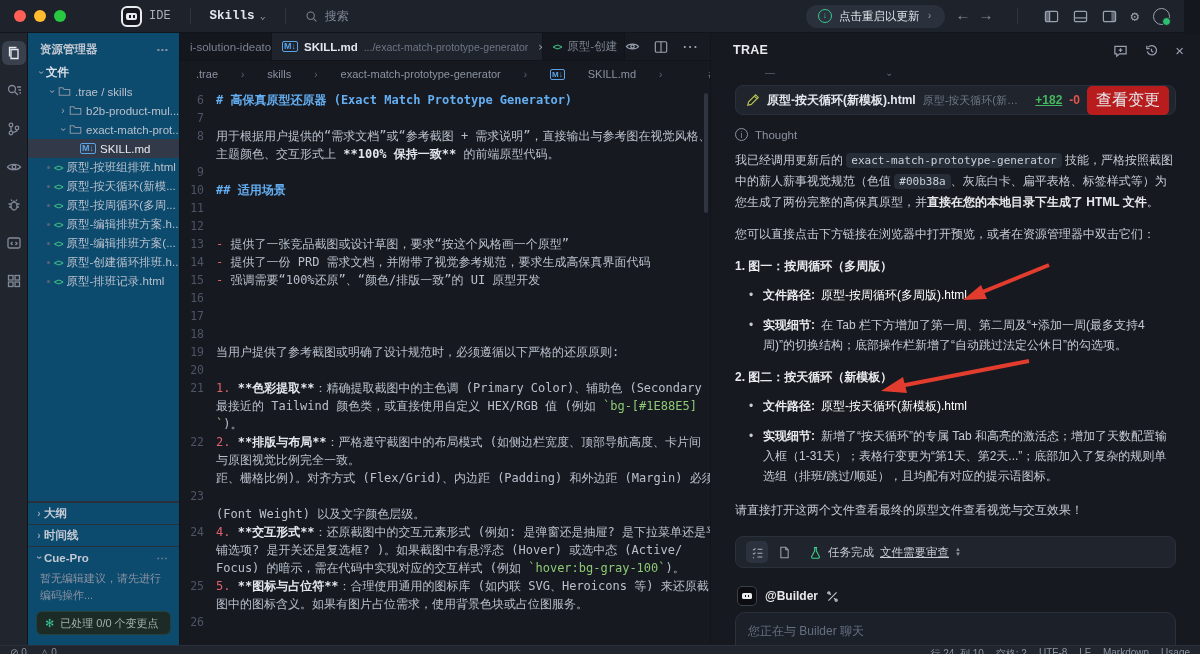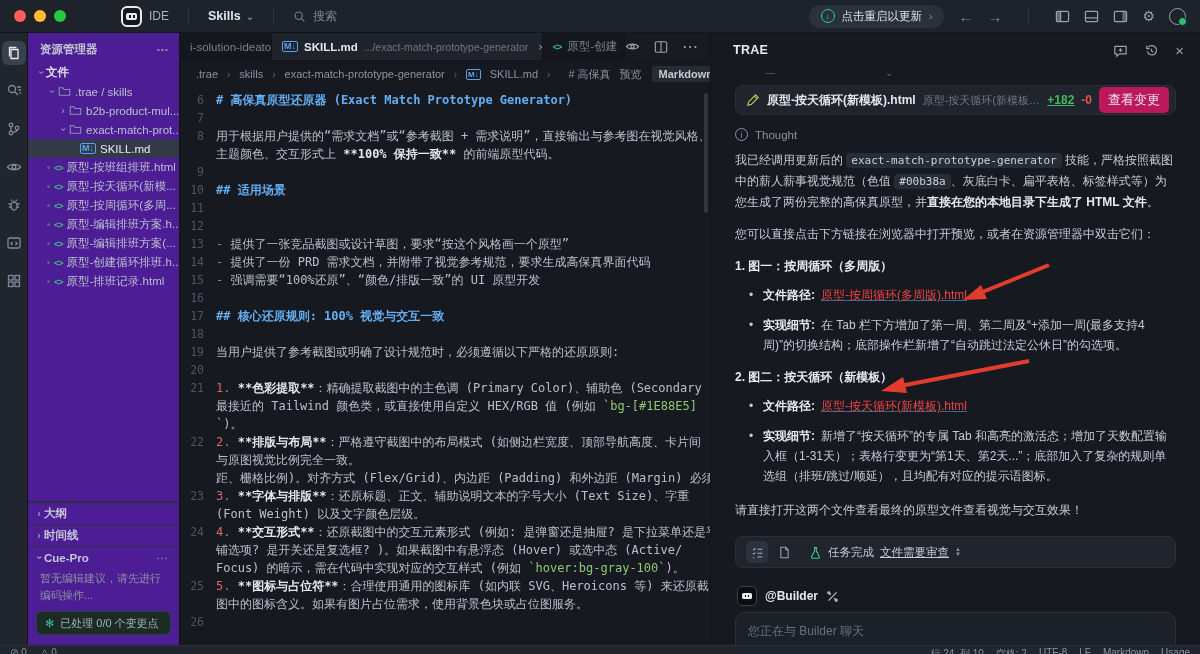"IDE" .titlebar { font-family: none -> Liberation Mono, monospace; right: 0 -> 16px }
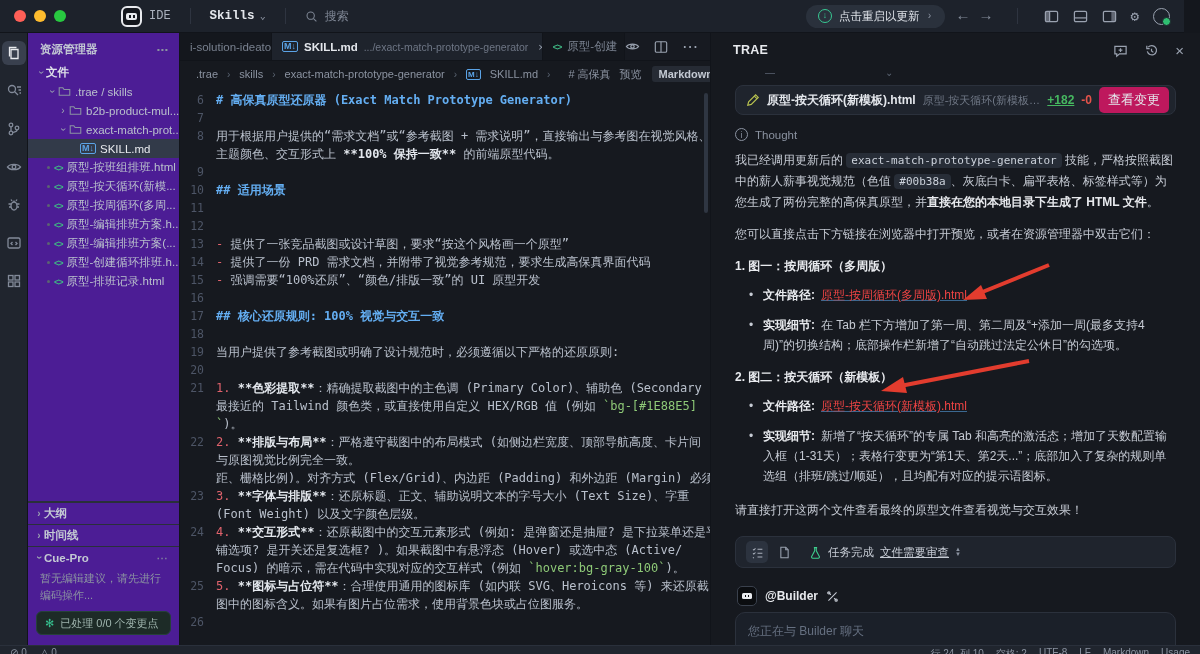"资源管理器" .sidebar { background: #4c1d95 -> #0c4a6e }
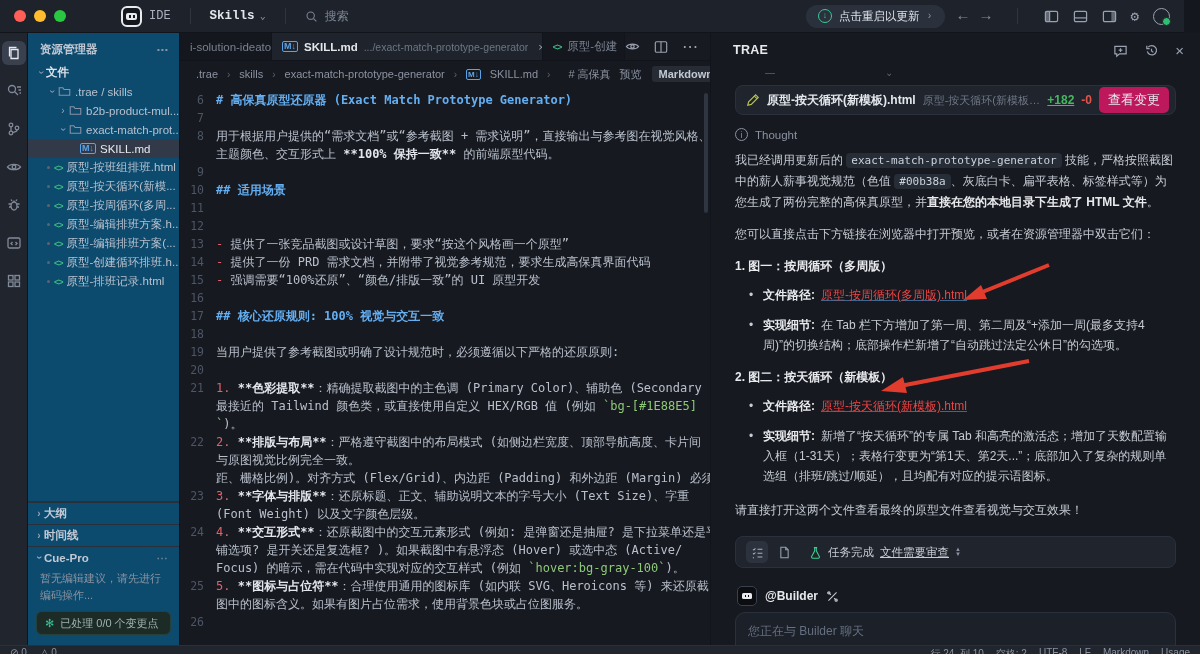".trae" .breadcrumb { gap: 9px -> 23px }
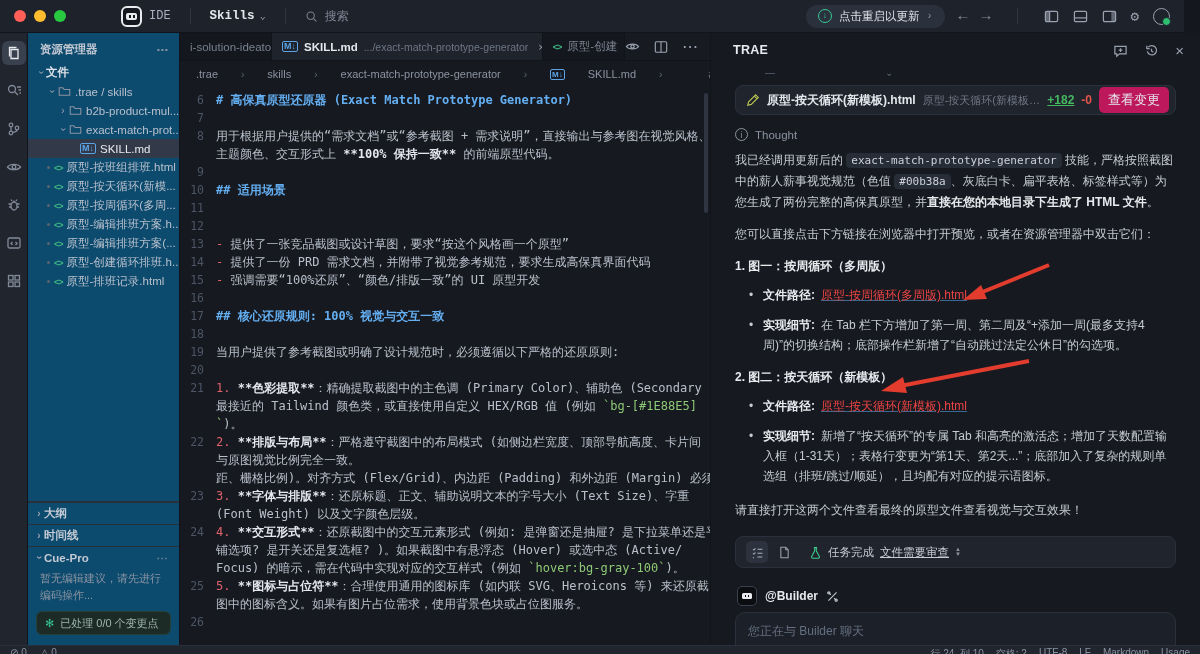"查看变更" .btn-view { background: #be185d -> #b91c1c; font-size: 13px -> 16px }
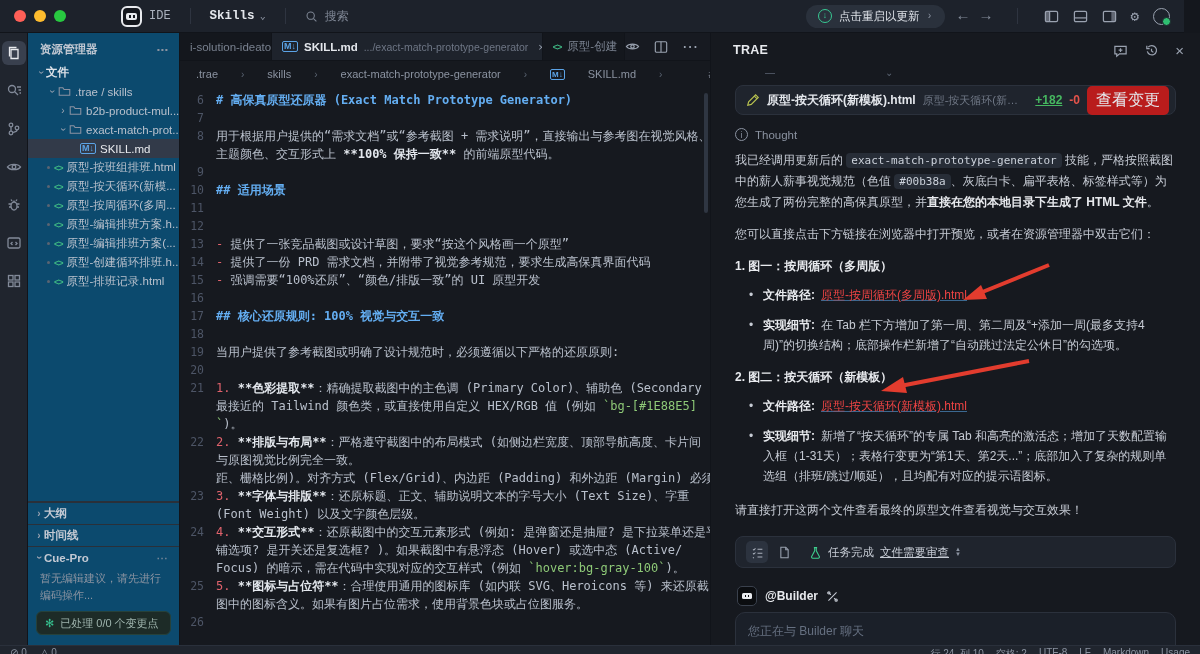"原型-按周循环(多周版).html" .blink { color: #ef4444 -> #ffffff; text-decoration: underline -> none }
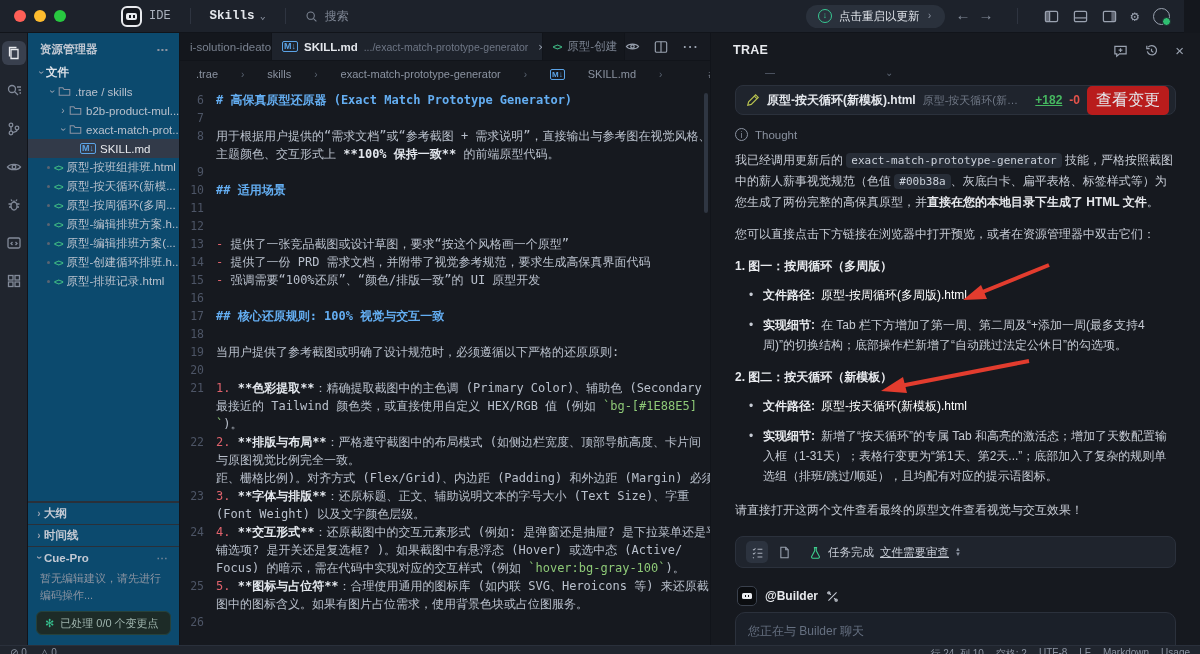"## 核心还原规则: 100% 视觉与交互一致" span.ctext { html: <span><span>## 核心还原规则: 100% 视觉与交互一致</span></span> -> none }
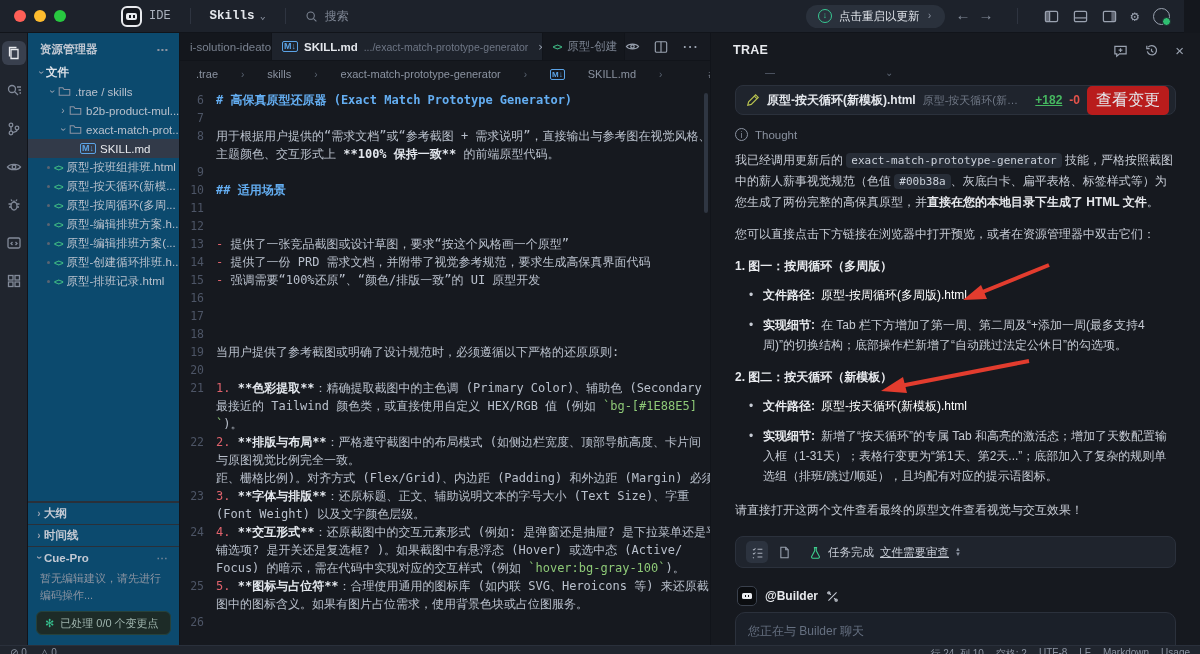"3. **字体与排版**：还原标题、正文、辅助说明文本的字号大小 (Text" span.ctext { html: <span><span>3. </span><span>**字体与排版**</span><span>：还原标题、正文、辅助说明文本的字号大小 (Text Size)、字重</span></span> -> none }
